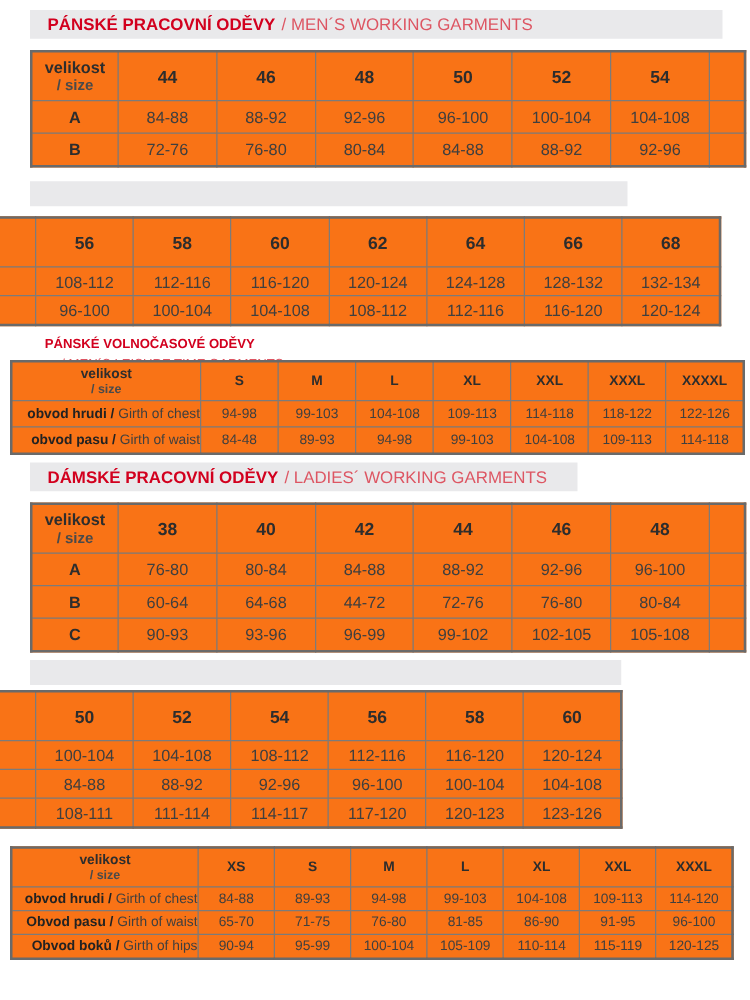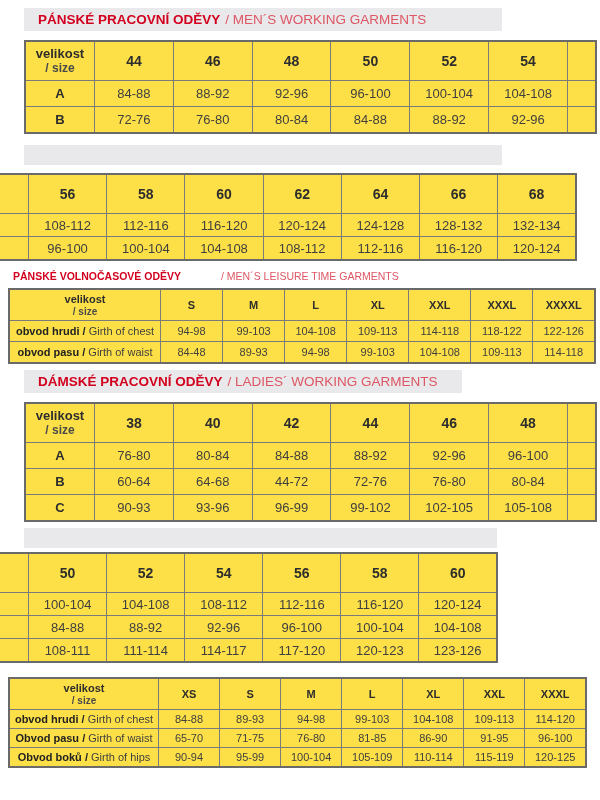"PÁNSKÉ PRACOVNÍ ODĚVY" #bar-men-working { width: 478px -> 554px }
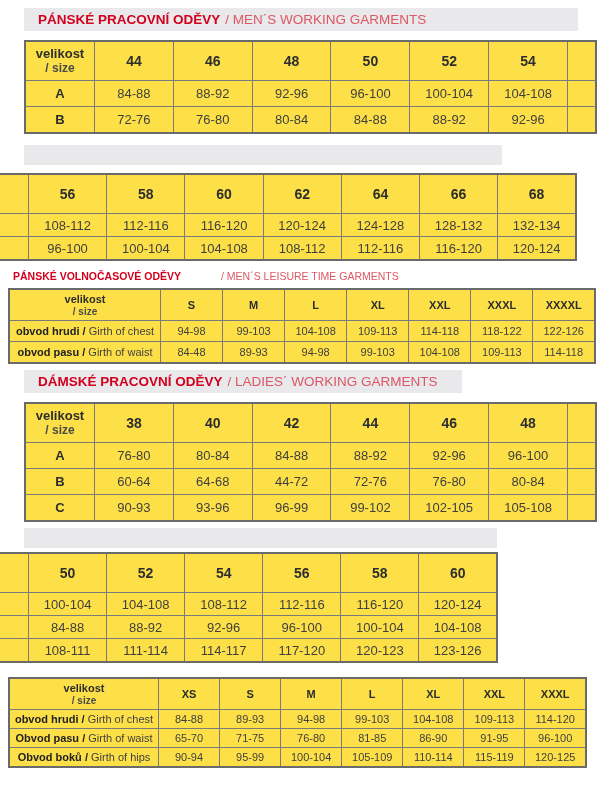"velikost" table.size-table { background: #fde047 -> #f97316 }
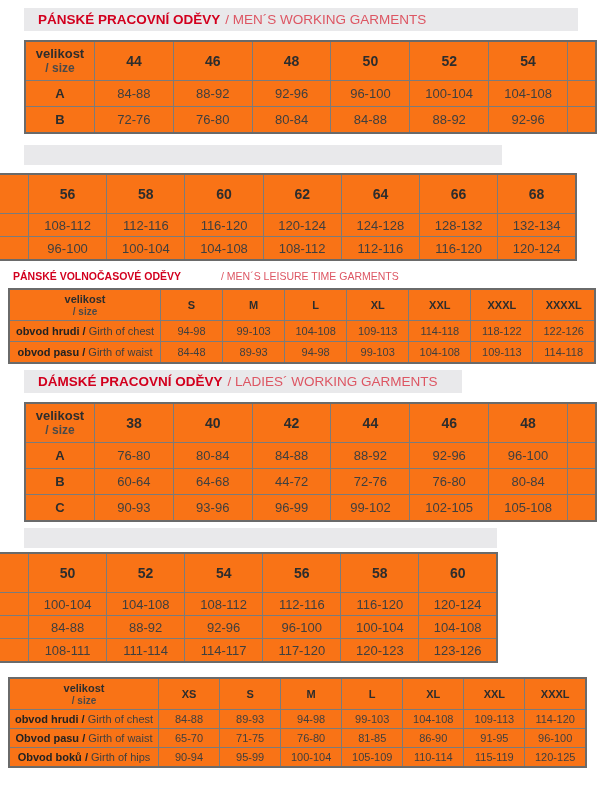"PÁNSKÉ VOLNOČASOVÉ ODĚVY" #sub-men-leisure { flex-direction: none -> column }
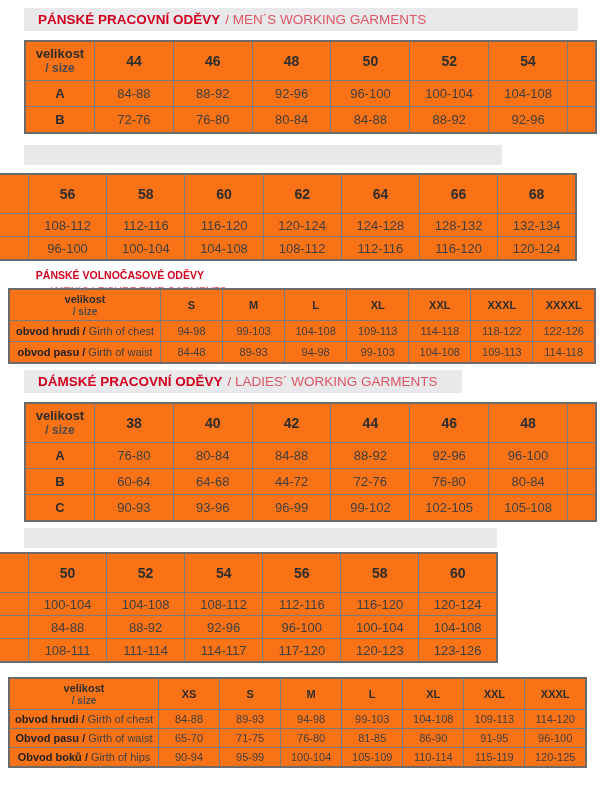"obvod hrudi / Girth of" .small td.rowlabel { text-align: none -> right }
